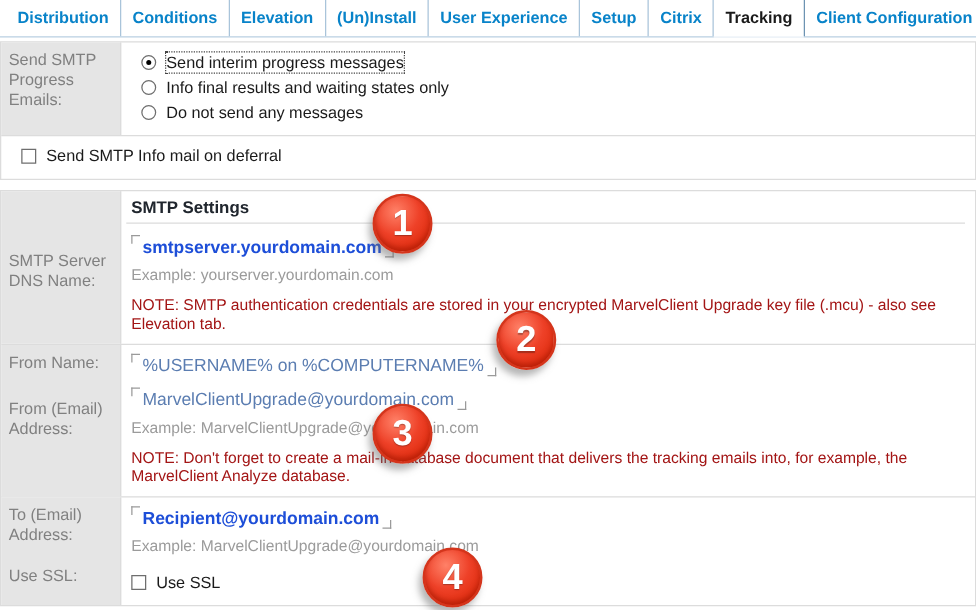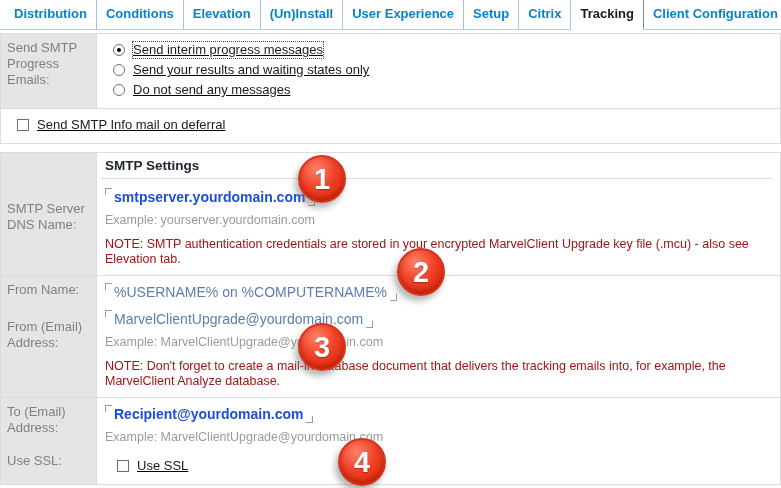"Send interim progress messages" .optrow { text-decoration: underline -> none }
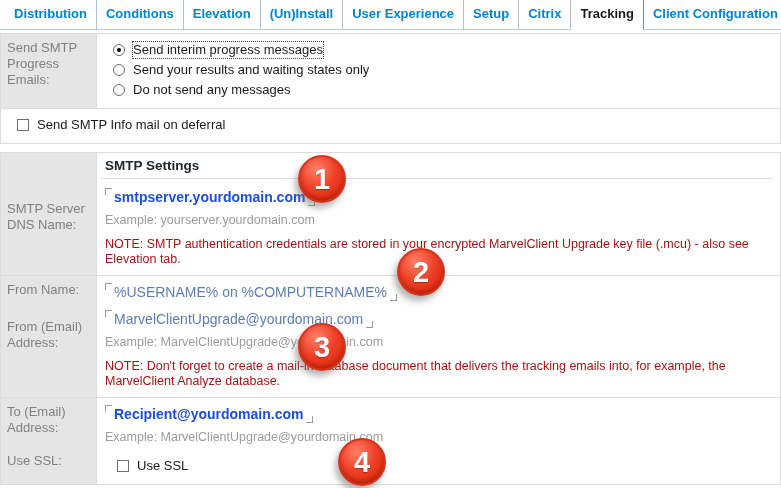"Send your results and waiting" span.optlabel { text: Send your -> Info final }
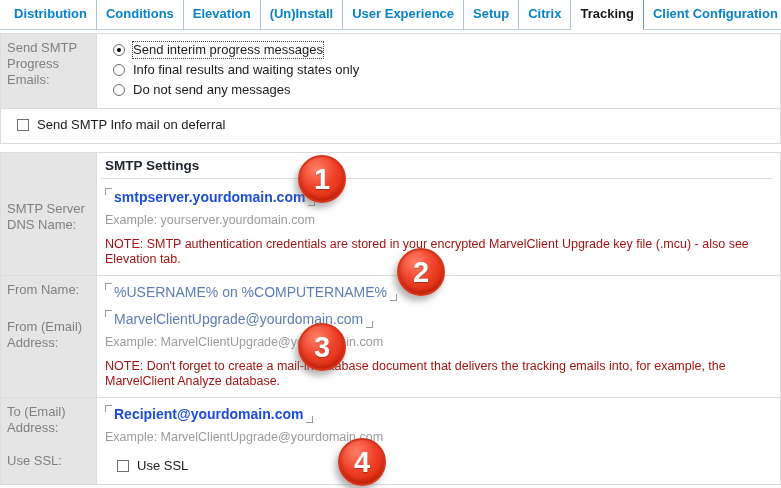"Use SSL" div.optrow { margin-left: 16px -> 4px }
